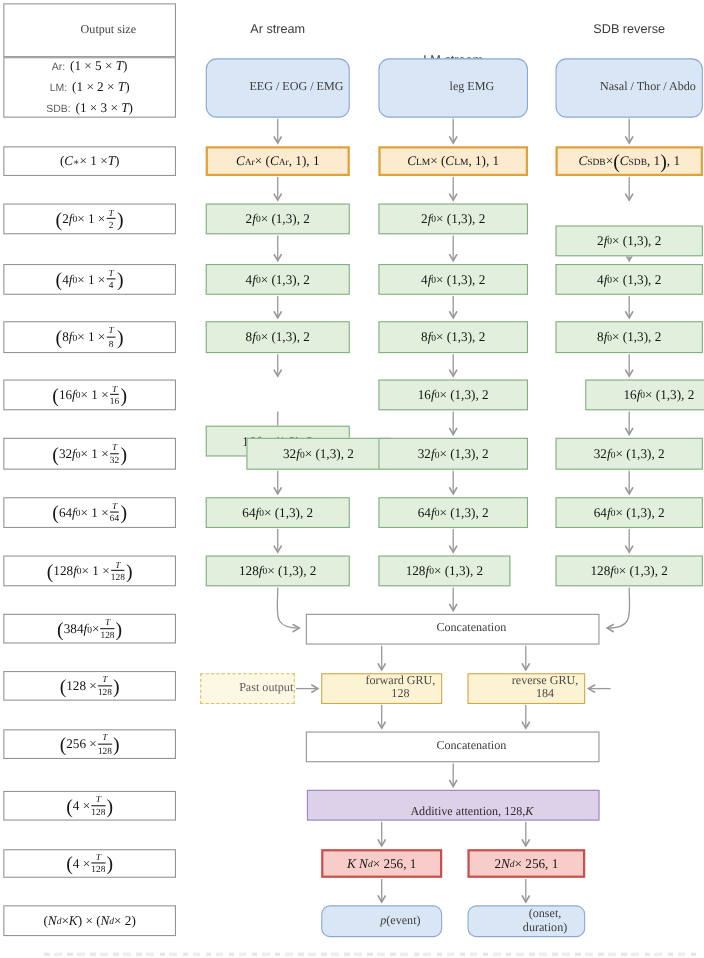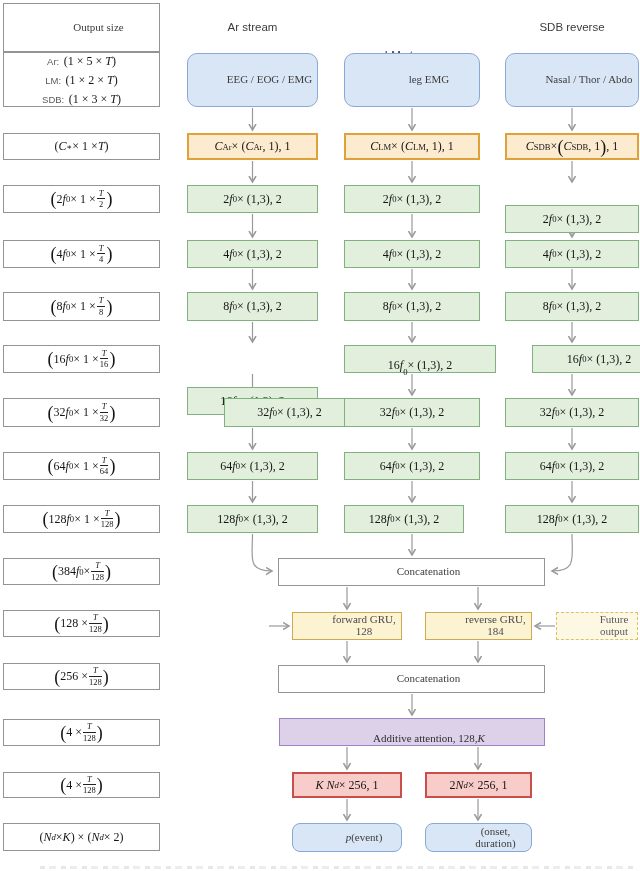"16 × (1,3), 2" div.box { align-items: flex-end -> none; width: 152px -> 136px }
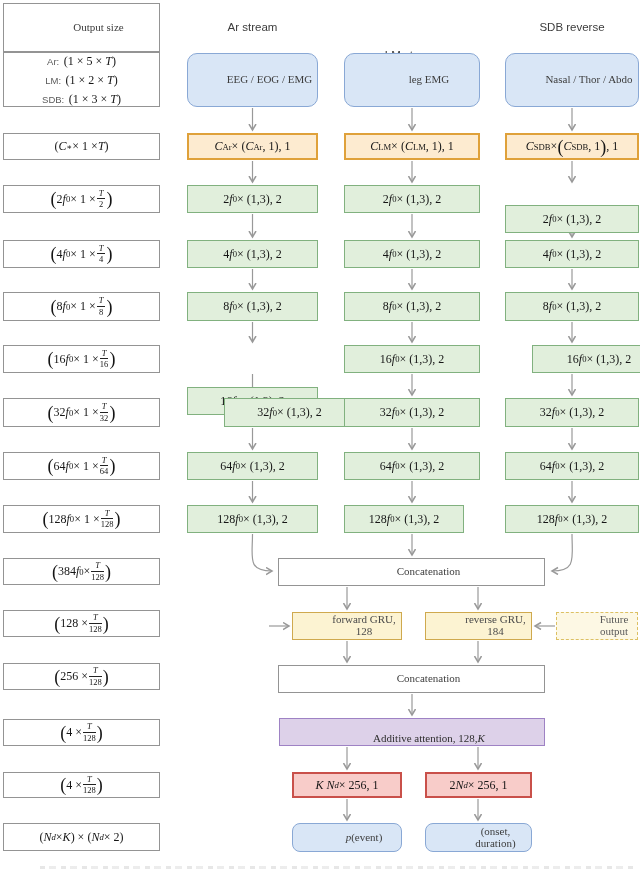"Past output" div.box { html: none -> <div>Past output</div> }
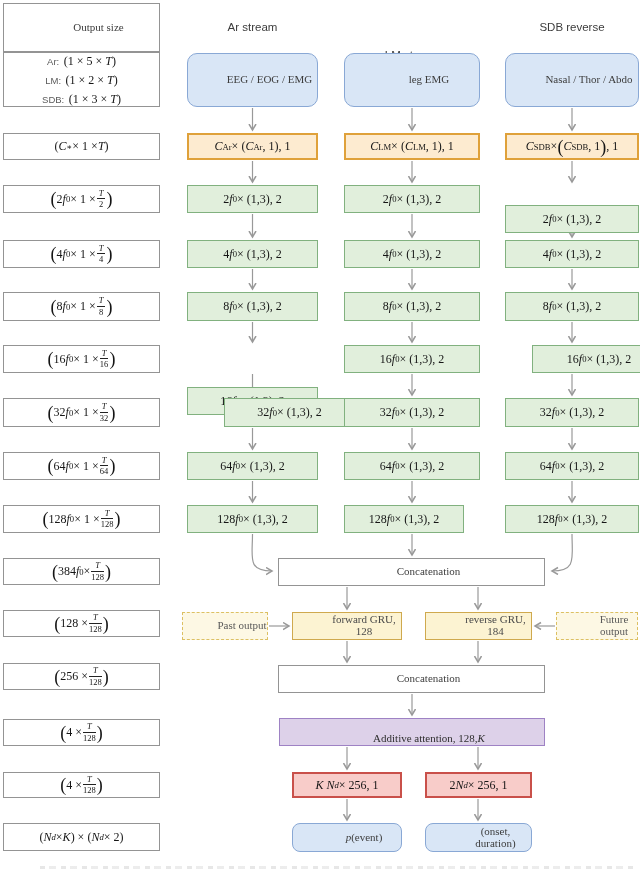"Future output" div.box { html: <div>Future output</div> -> none }
